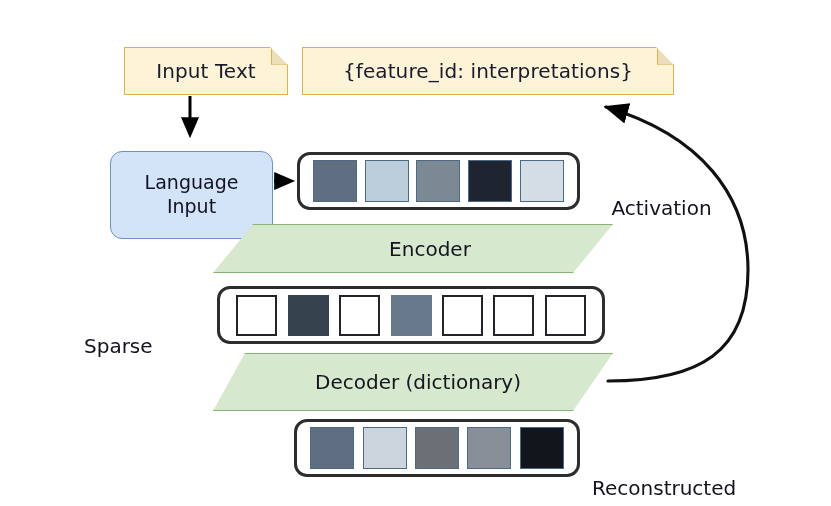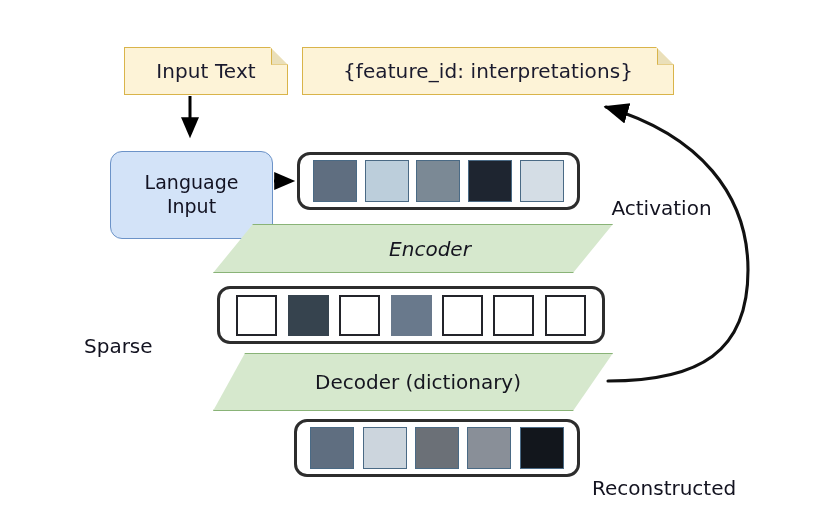"Encoder" span { font-style: italic -> none }
